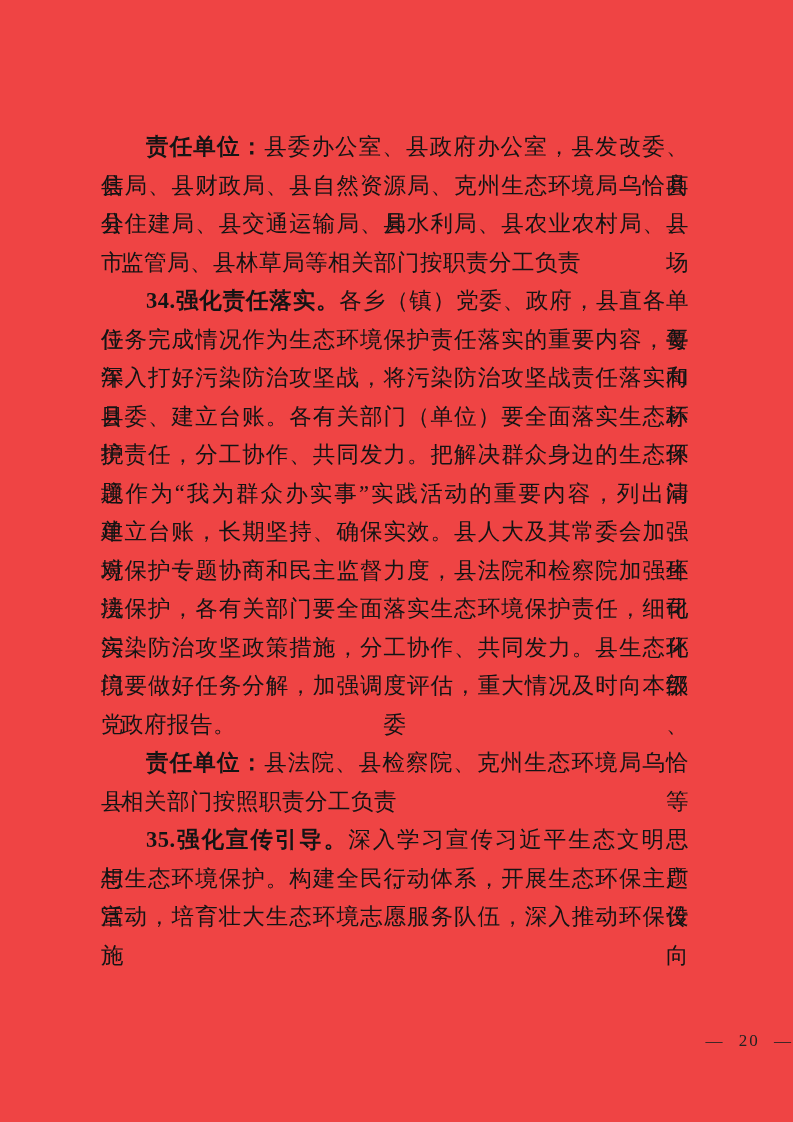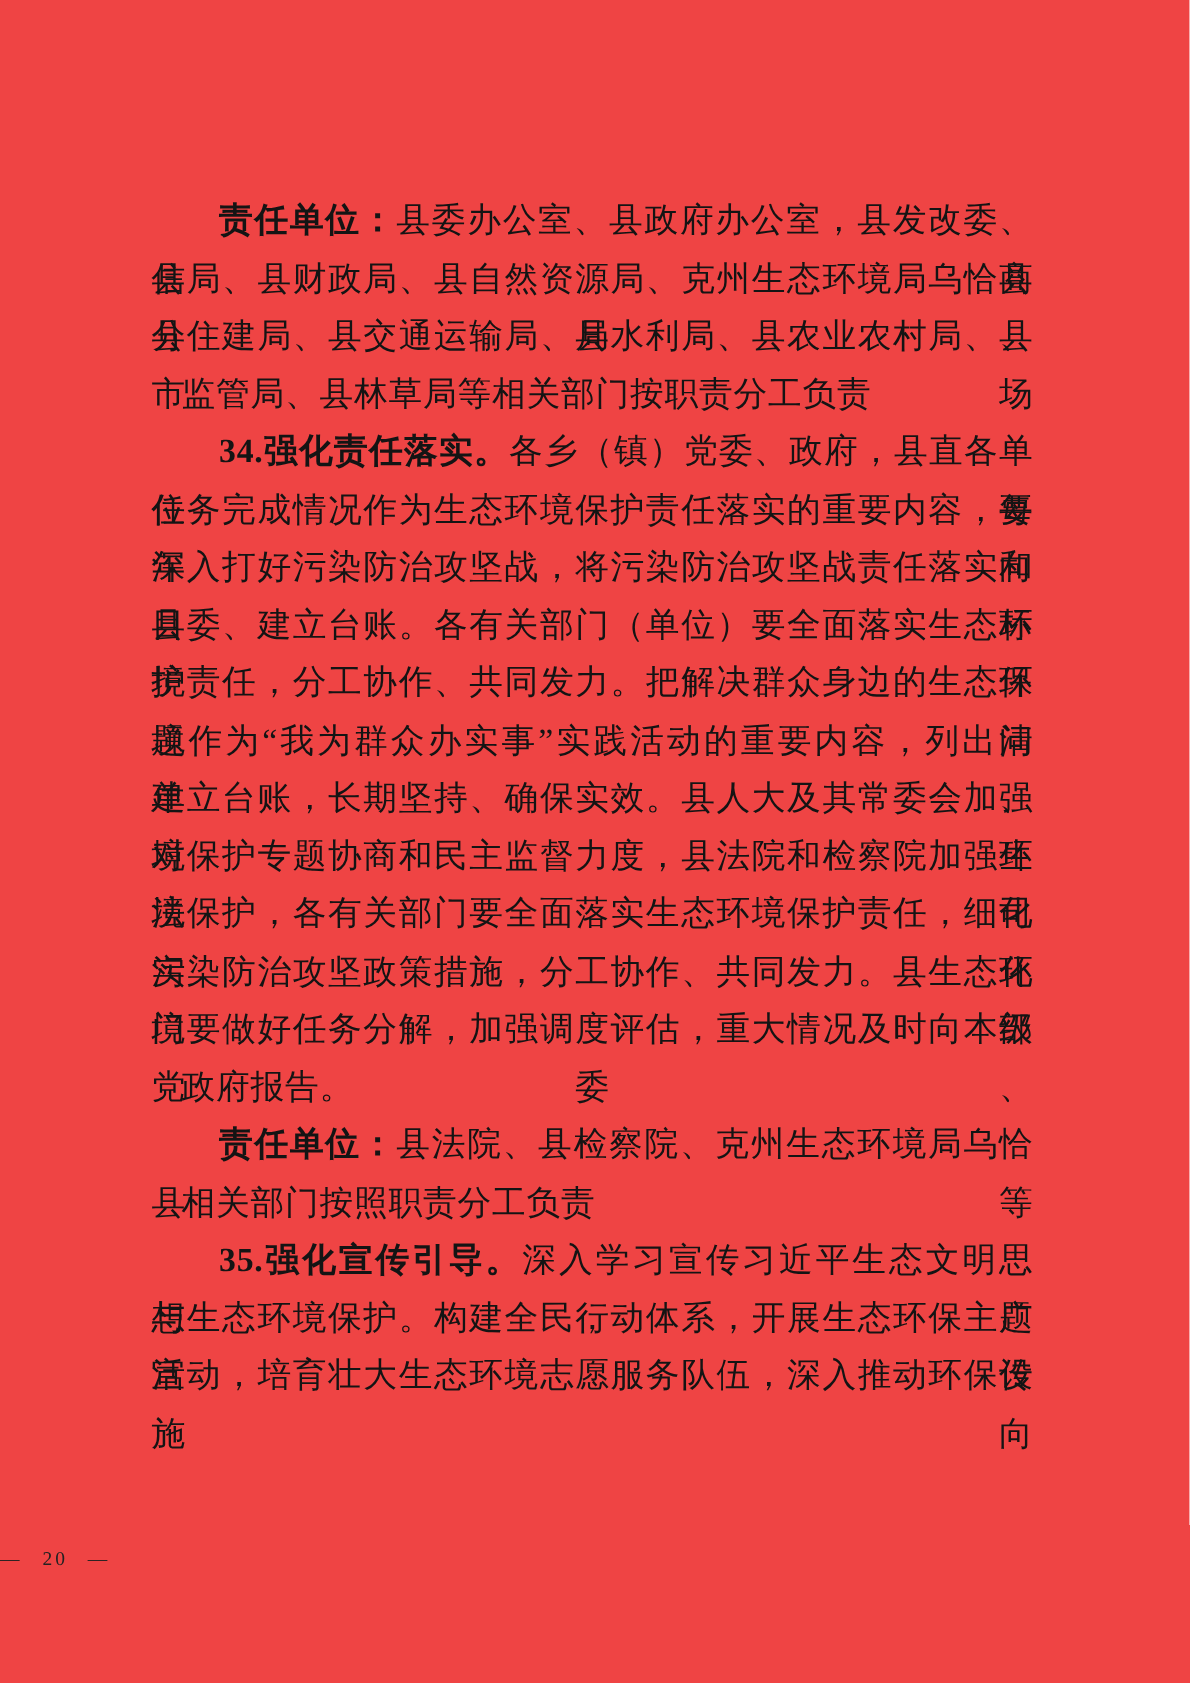"— 20 —" .page-footer { font-size: 13px -> 17px; text-align: left -> right }
